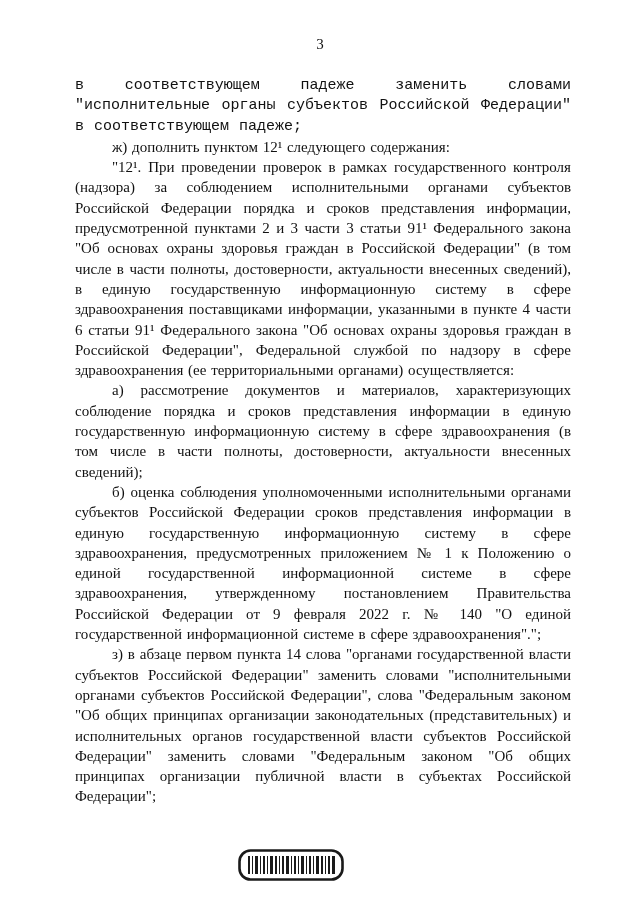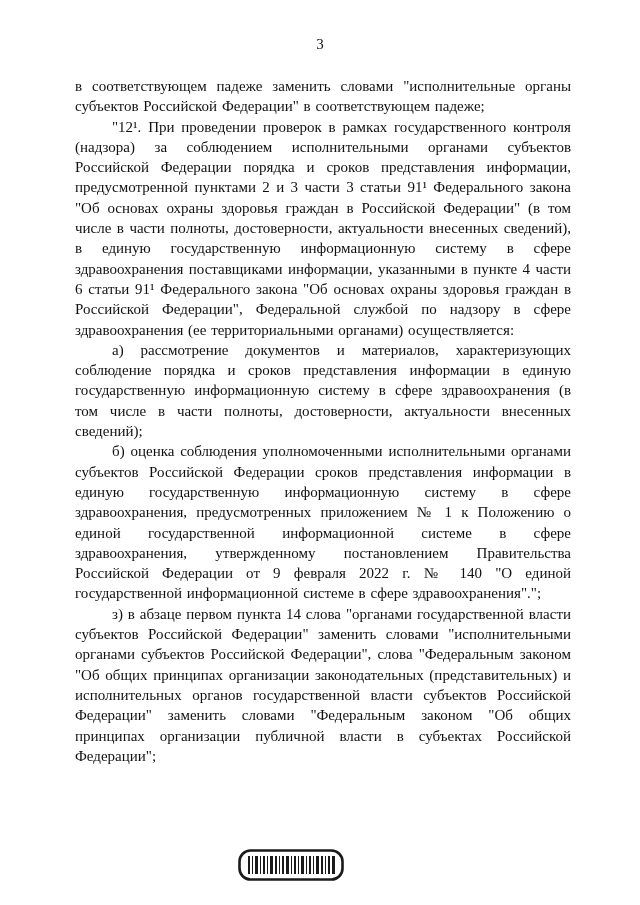"в соответствующем падеже заменить" .para.no-indent { font-family: none -> Liberation Mono, monospace }
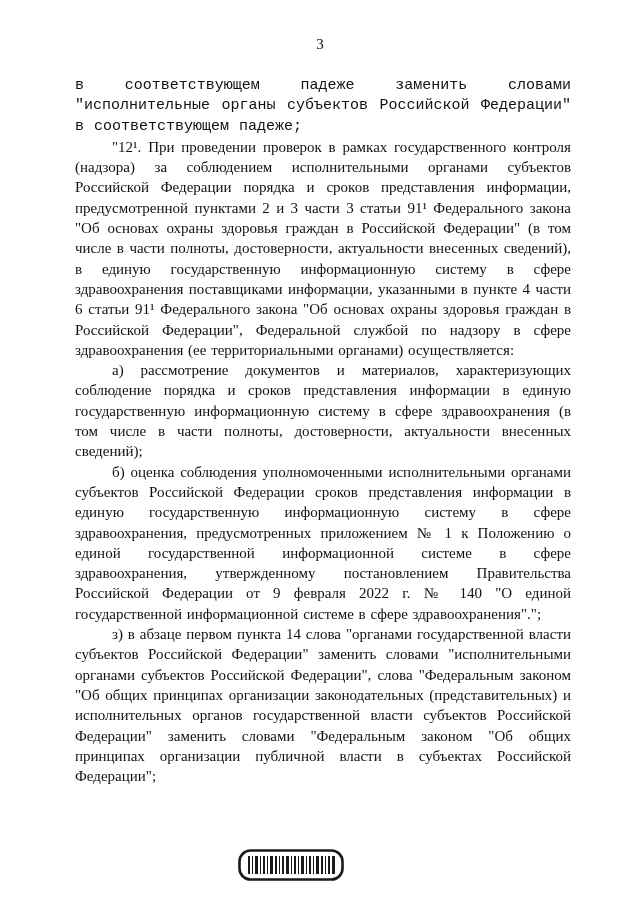"ж) дополнить пунктом 12¹ следующего" p.para { html: none -> <p>ж) дополнить пунктом 12¹ следующего содержания:</p> }
